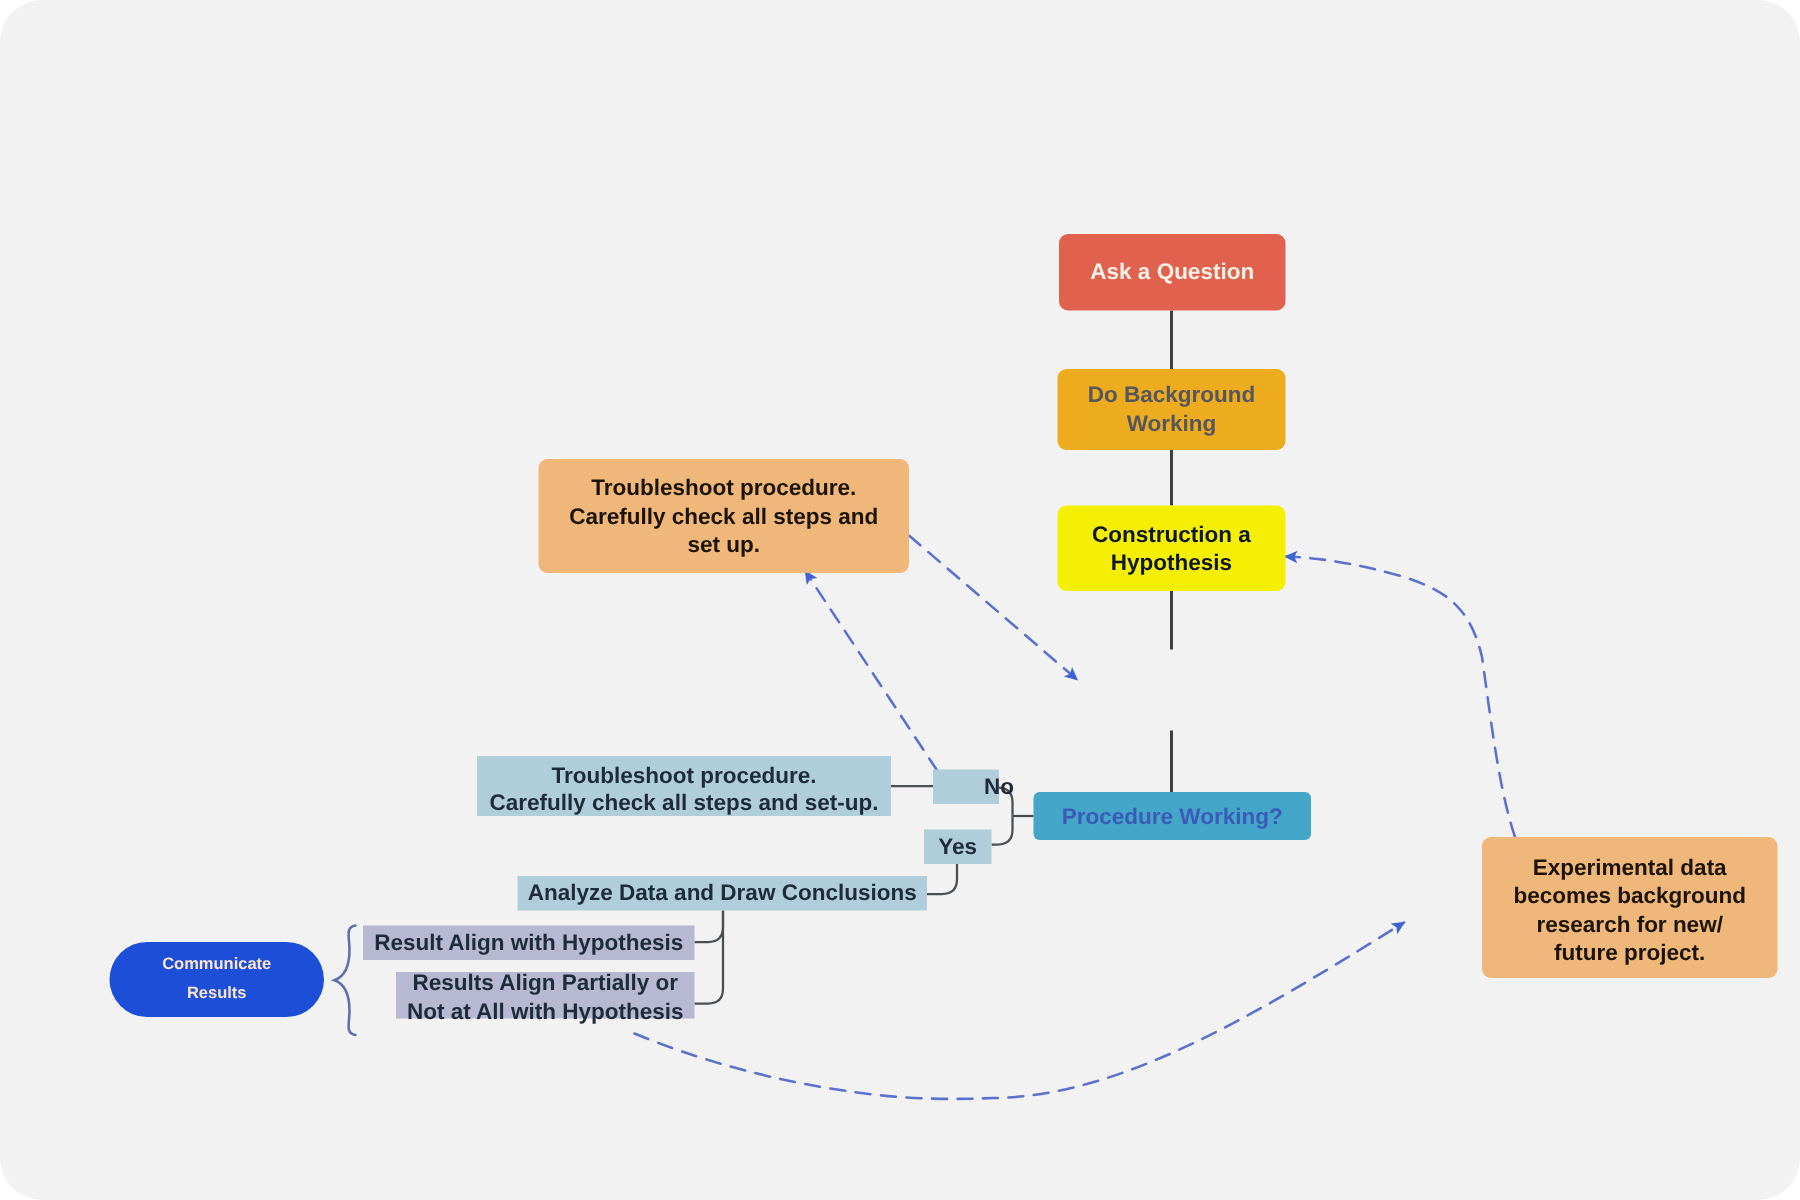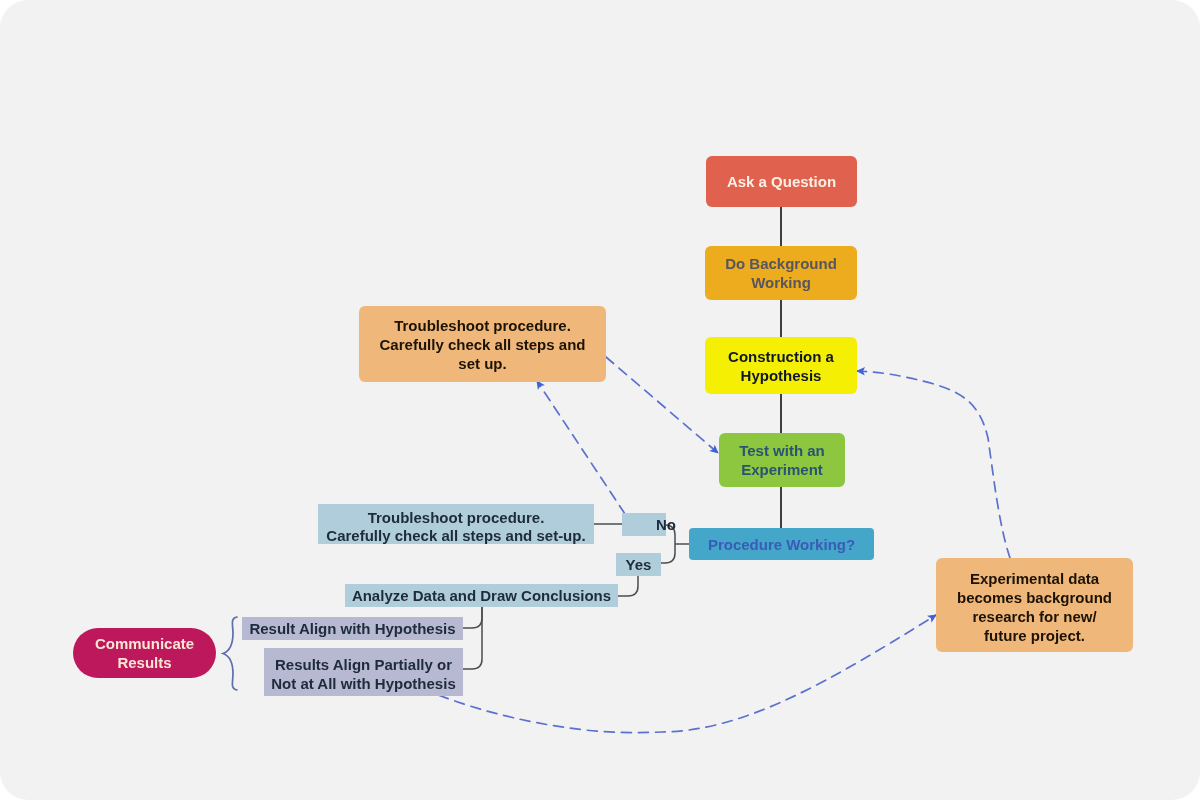"Test with an" div.node { html: <div>Test with an Experiment</div> -> none }
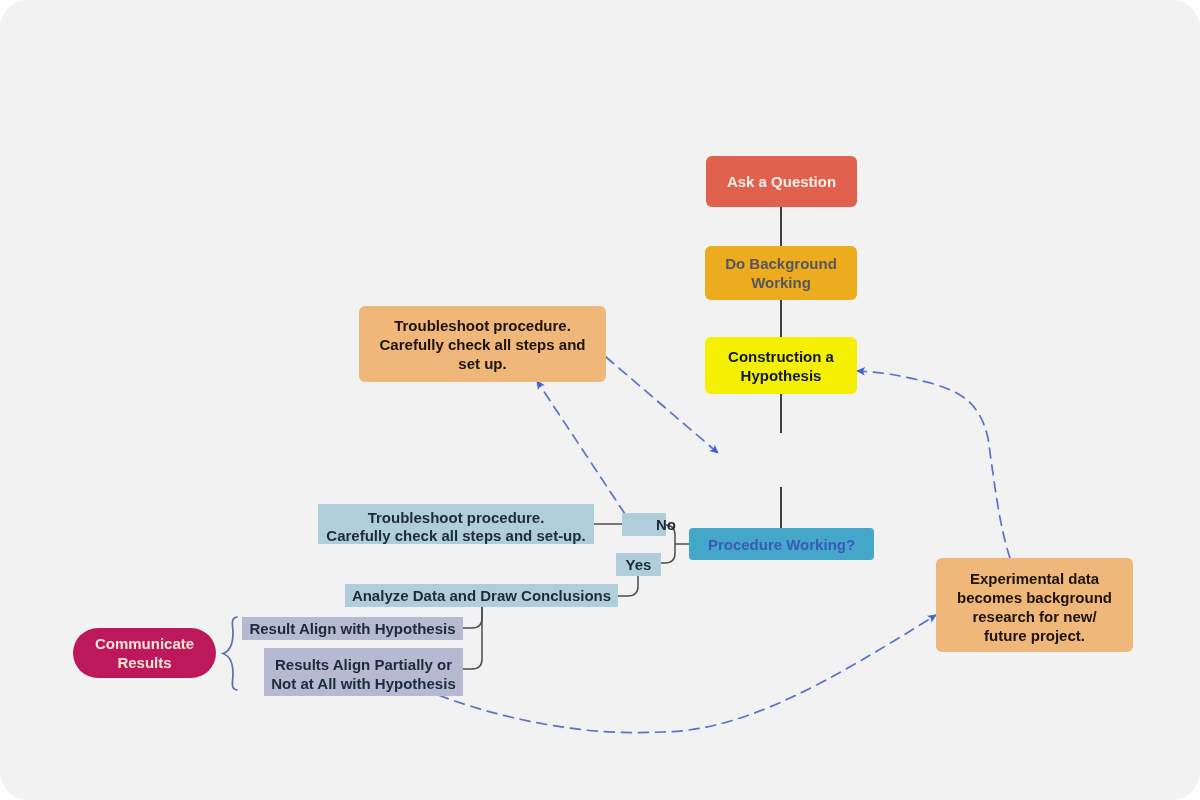"Experimental data" .n-exp { left: 936px -> 988px }
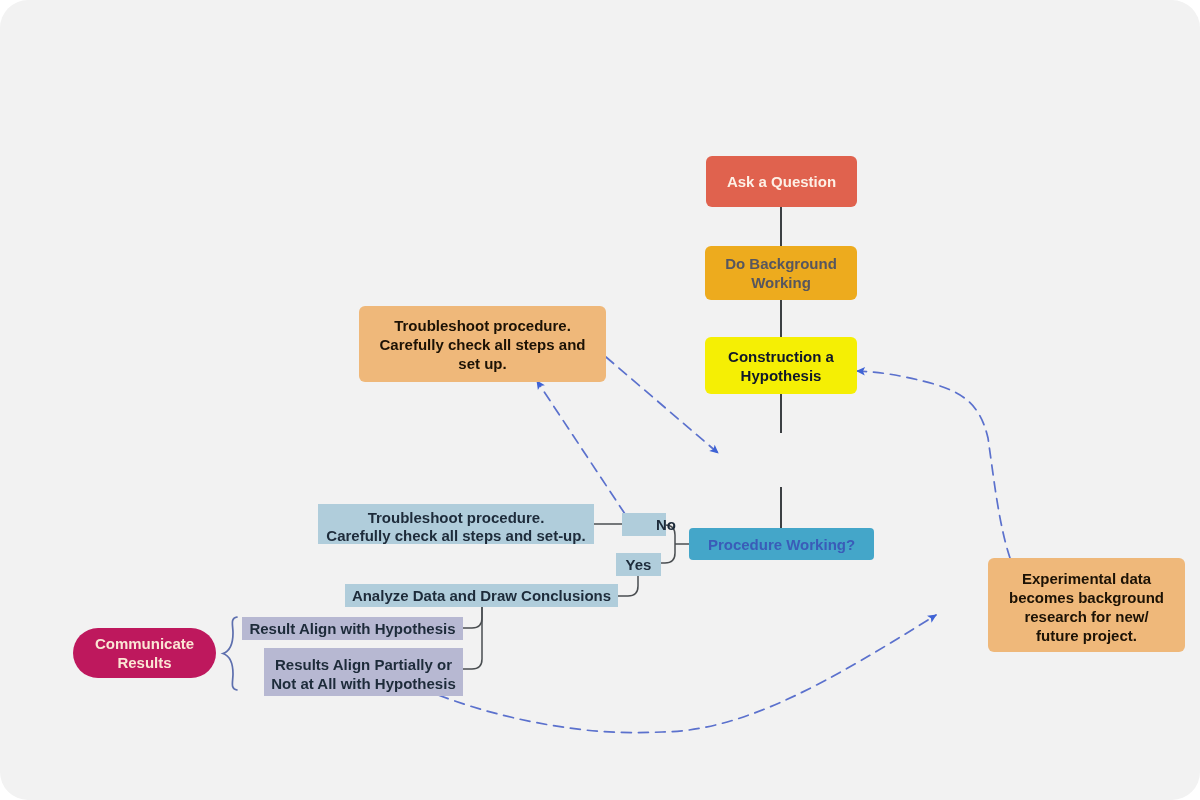"Communicate" .n-com { background: #be185d -> #1d4ed8; font-size: 15px -> 11px }
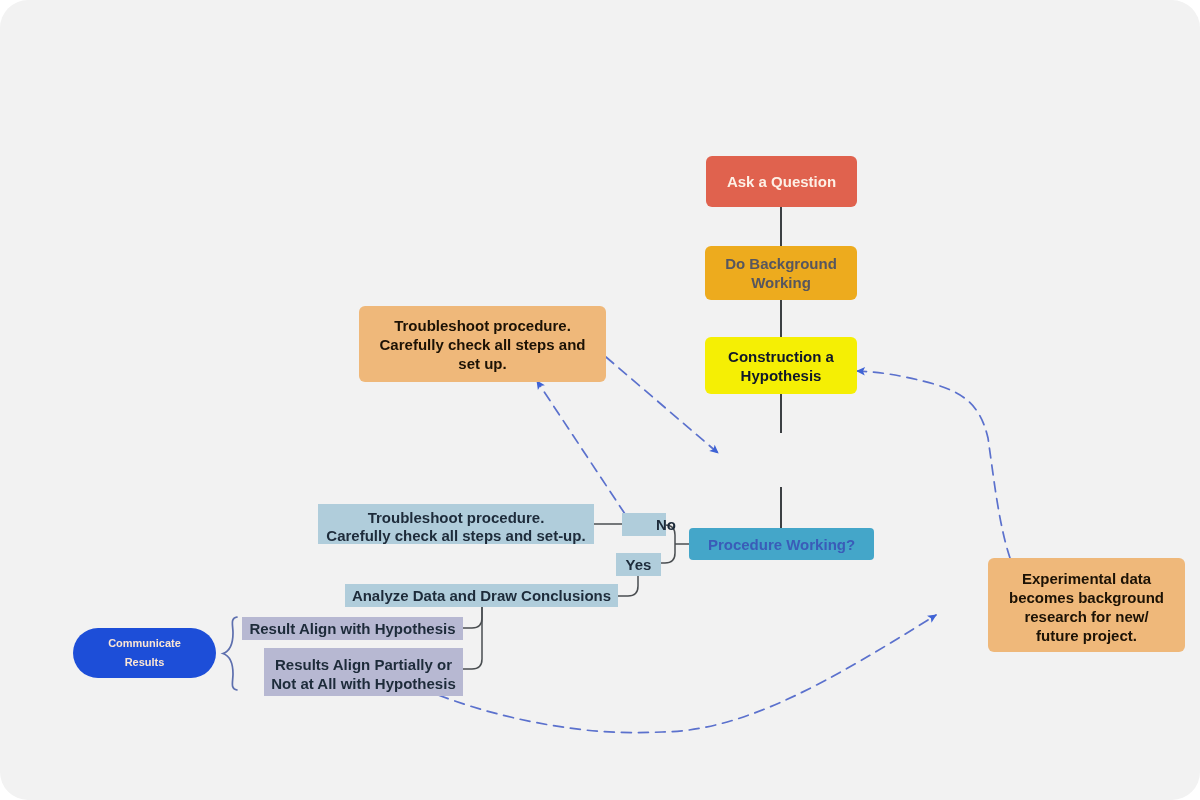"Results Align Partially or" .n-rap { height: 48px -> 31px }
